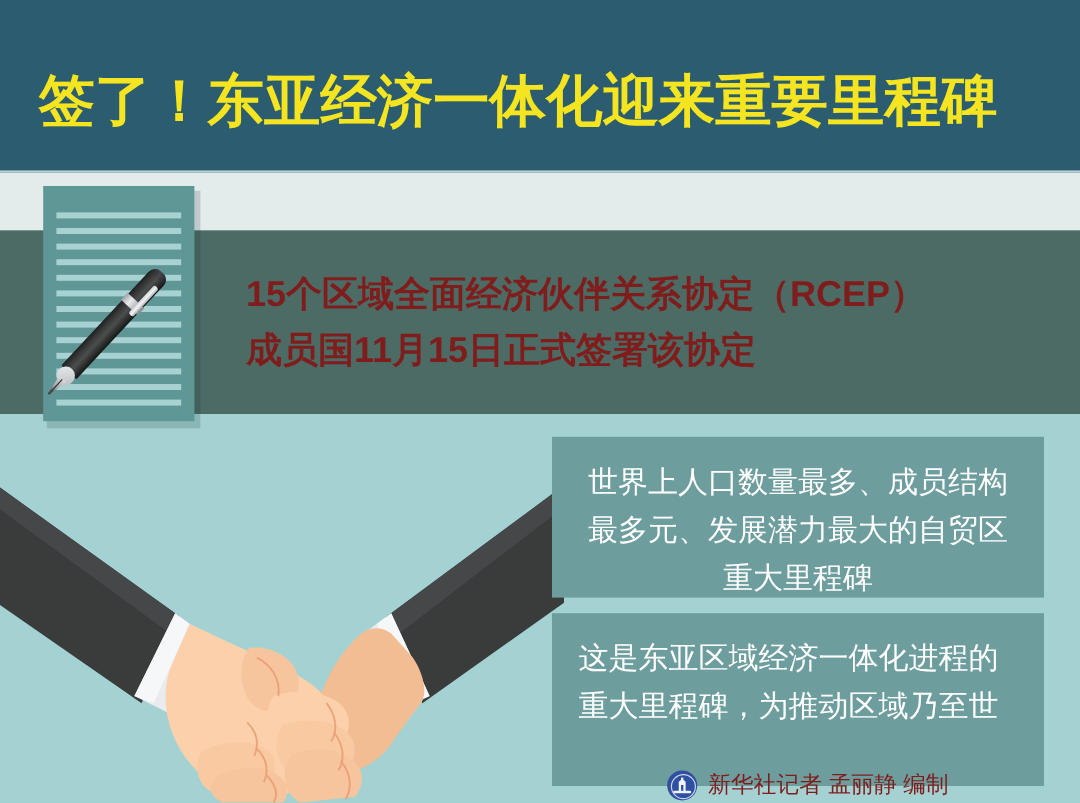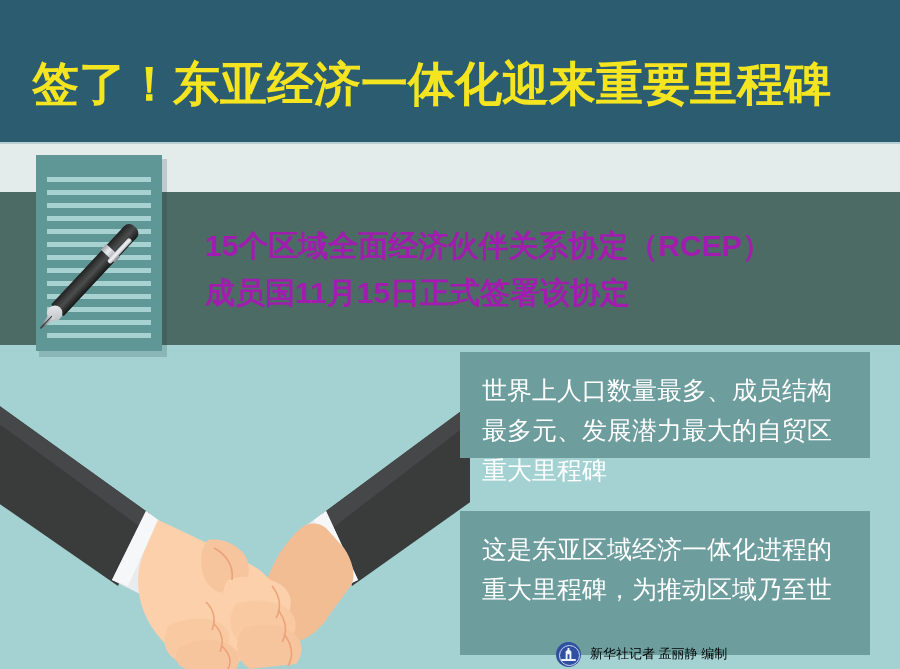"15个区域全面经济伙伴关系协定（RCEP）" .rcep { color: #a21caf -> #7f1d1d }
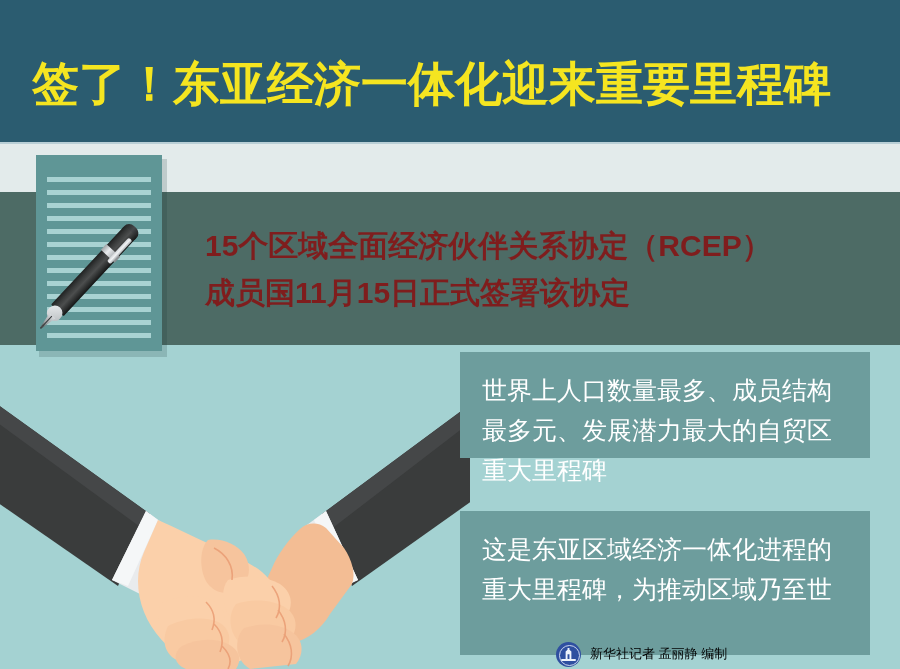"世界上人口数量最多、成员结构" .card-1 { height: 106px -> 134px; text-align: none -> center; top: 352px -> 364px }
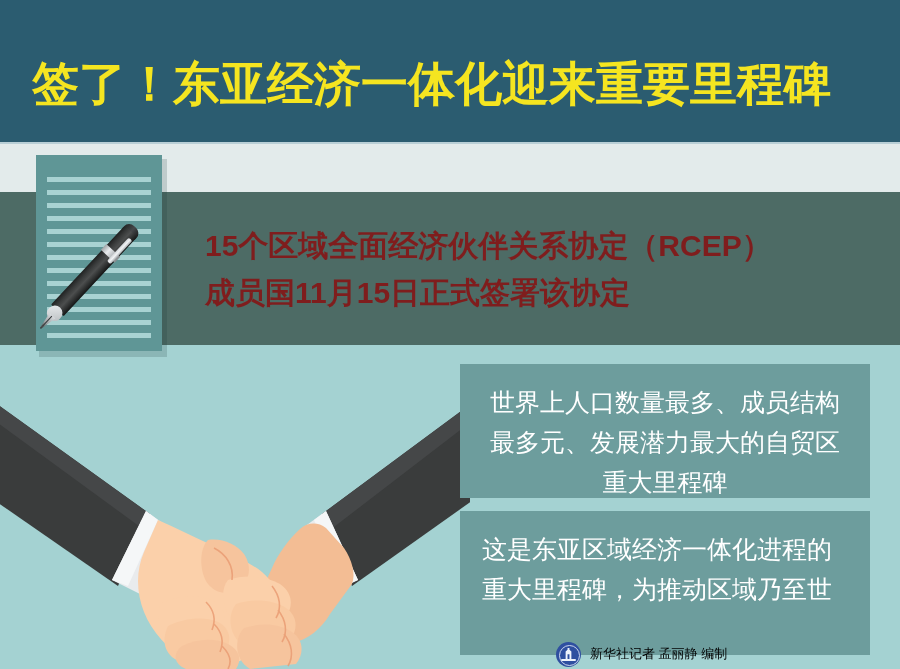"新华社记者 孟丽静 编制" .credit-text { color: #000000 -> #7f1d1d; font-size: 13px -> 19px }
